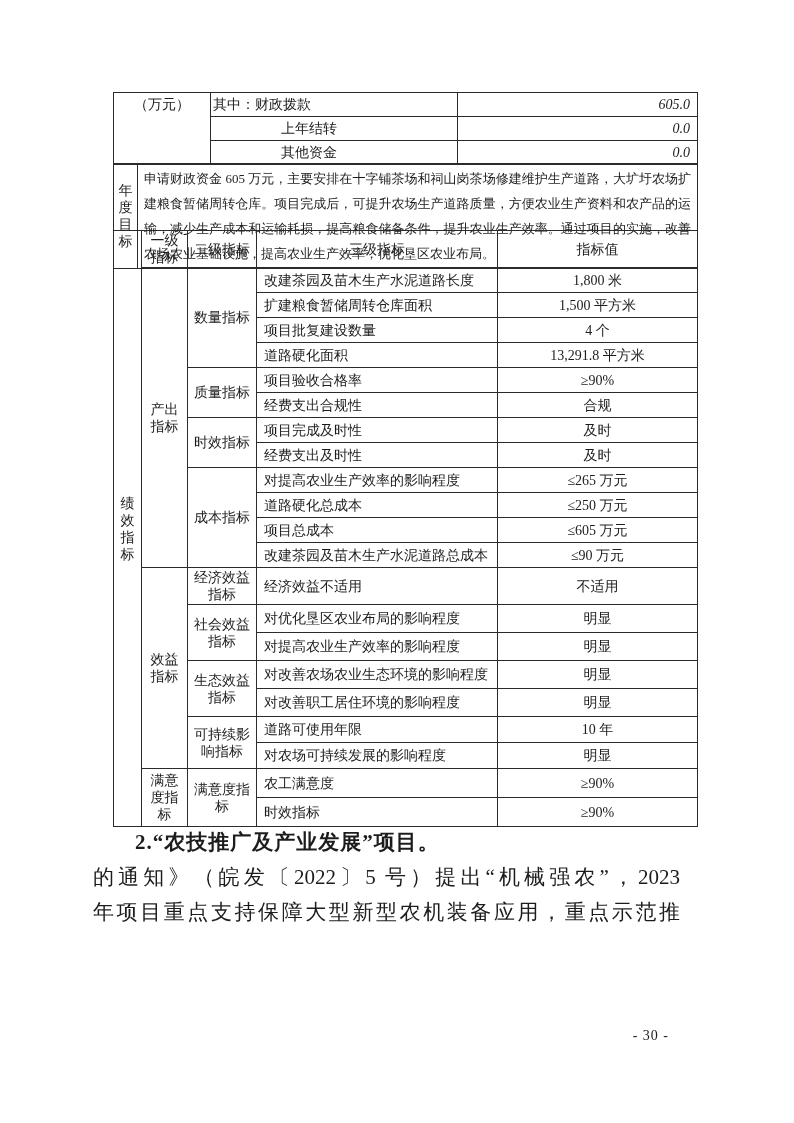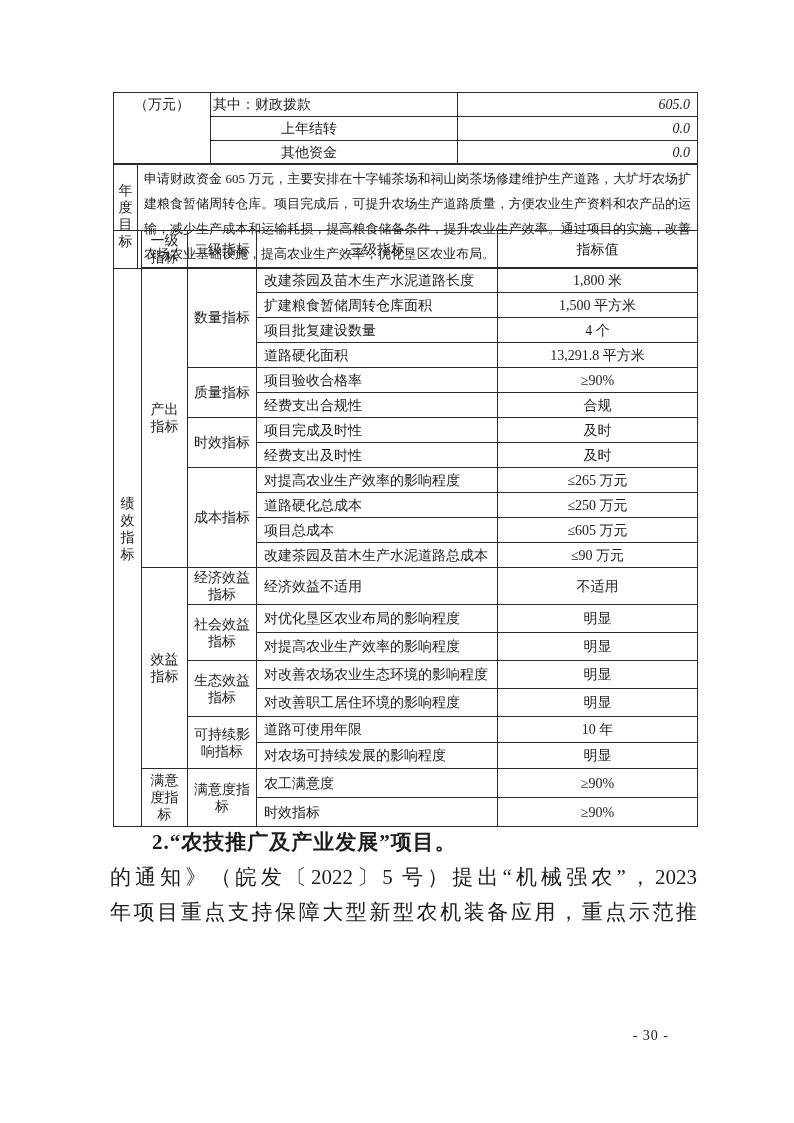"2.“农技推广及产业发展”项目。" .text-block { left: 110px -> 93px }
